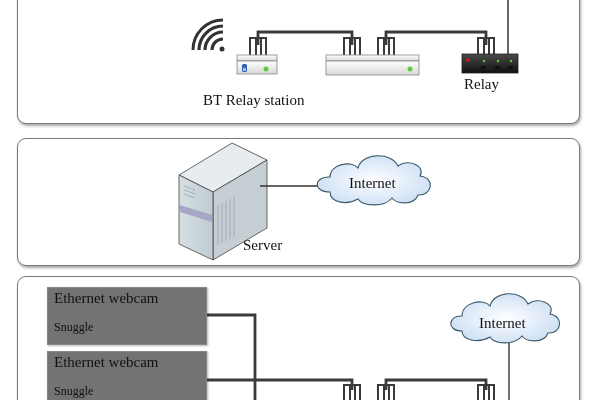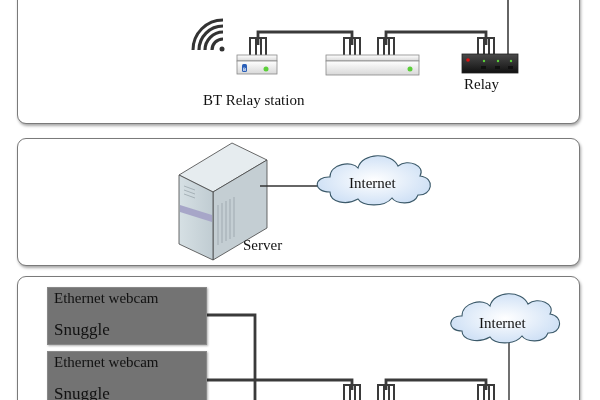"Snuggle" .cambox .t2 { font-size: 17px -> 12px }
